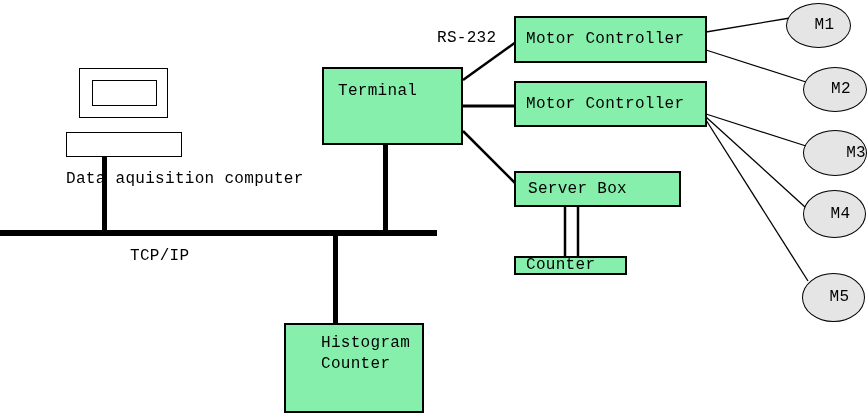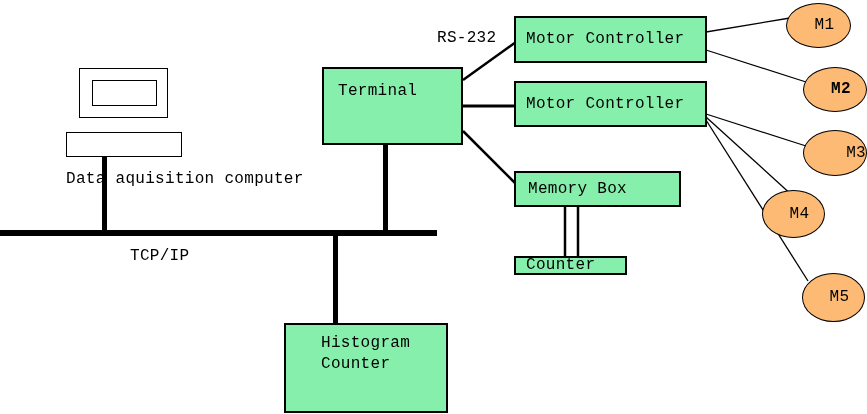"M1" .ellipse { background: #fdba74 -> #e5e5e5 }
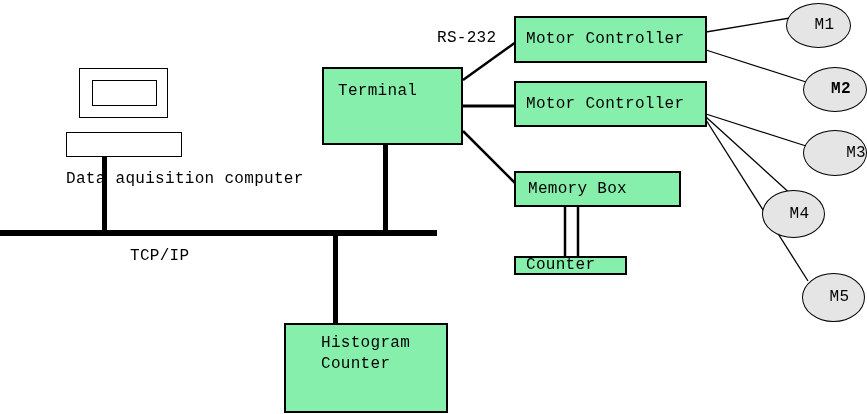"M2" .m2 { font-weight: bold -> none }
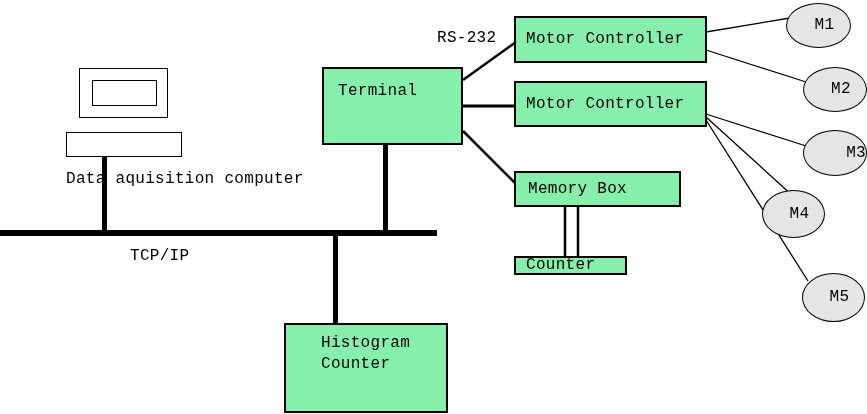"Memory Box" span { text: Memory -> Server }
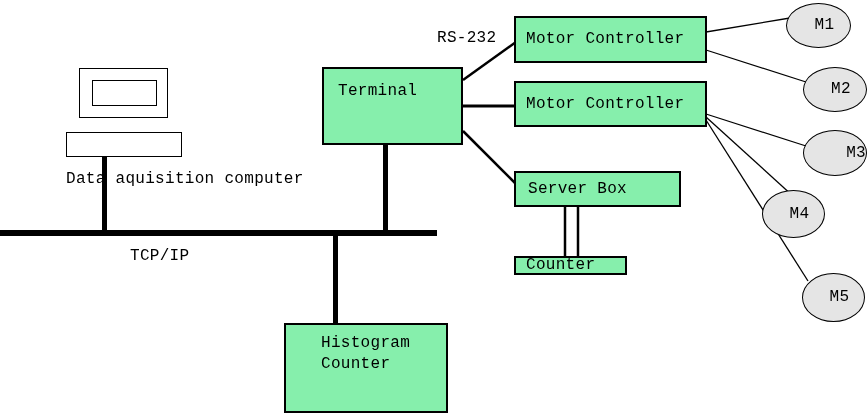"M4" .m4 { left: 762px -> 803px }
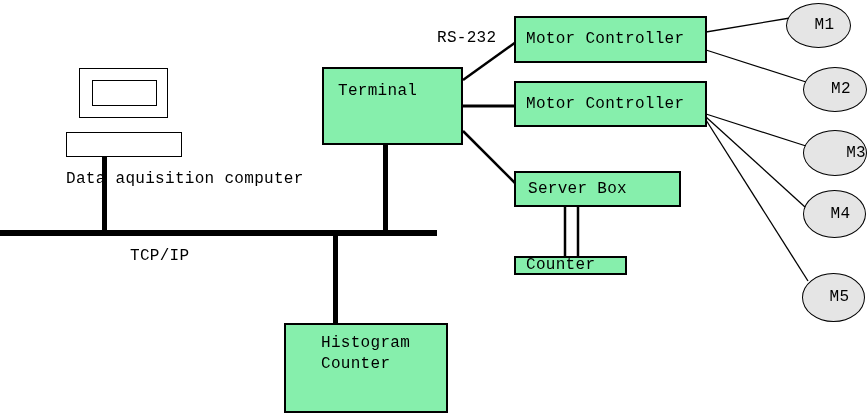"Histogram" .histogram-memory { width: 164px -> 140px }
